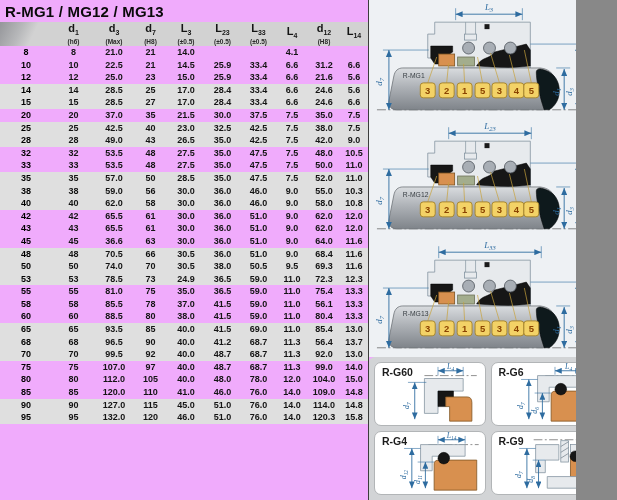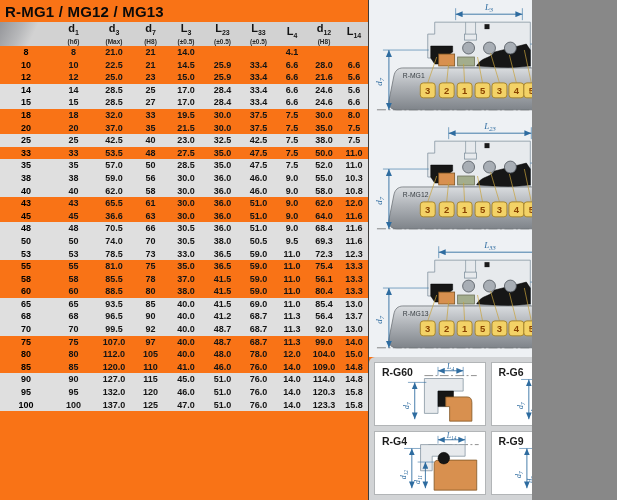"R-MG1 / MG12 / MG13" .app { background: #f97316 -> #f0abfc; width: 532px -> 576px }
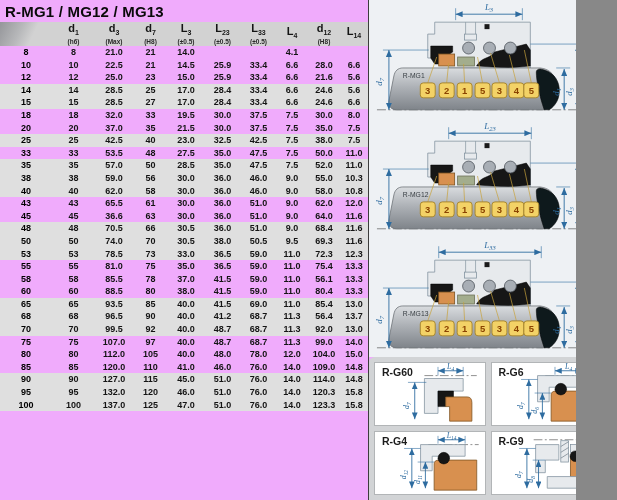"28.0" td { text: 28.0 -> 31.2 }
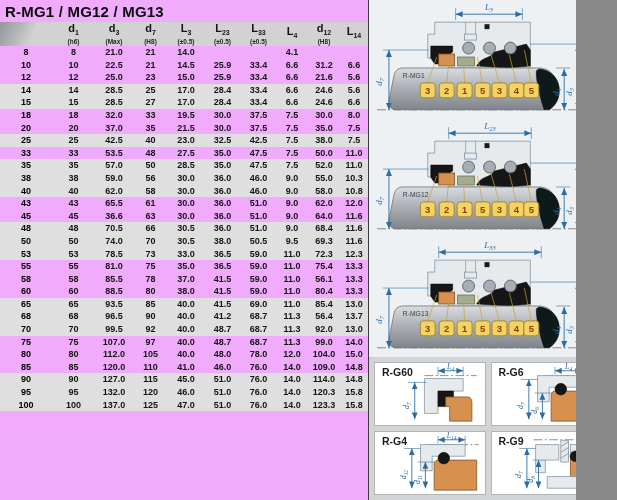"18" tr { html: <tr> <td>18</td> <td>18</td> <td>32.0</td> <td>33</td> <td>19.5</td> <td>30.0</td> <td>37.5</td> <td>7.5</td> <td>30.0</td> <td>8.0</td> </tr> -> none }
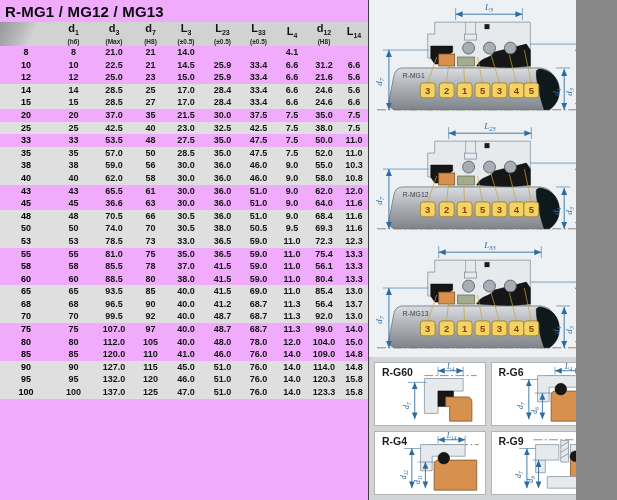"28" tr.alt { html: none -> <tr> <td>28</td> <td>28</td> <td>49.0</td> <td>43</td> <td>26.5</td> <td>35.0</td> <td>42.5</td> <td>7.5</td> <td>42.0</td> <td>9.0</td> </tr> }
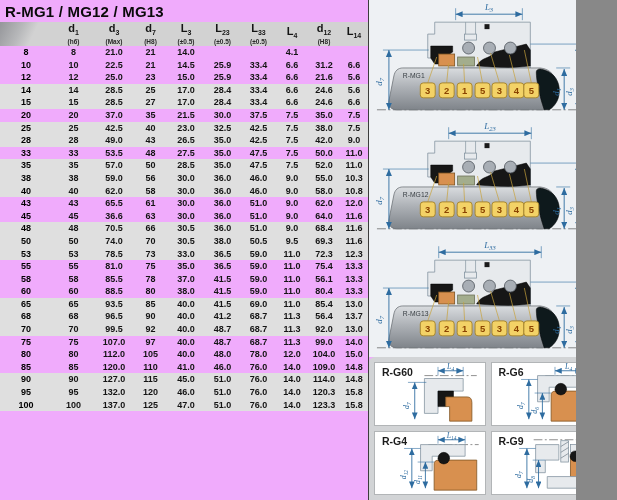"32" tr { html: none -> <tr> <td>32</td> <td>32</td> <td>53.5</td> <td>48</td> <td>27.5</td> <td>35.0</td> <td>47.5</td> <td>7.5</td> <td>48.0</td> <td>10.5</td> </tr> }
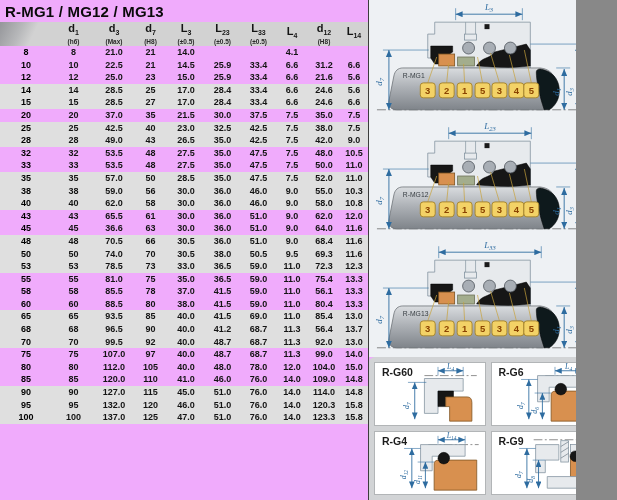"42" tr { html: none -> <tr> <td>42</td> <td>42</td> <td>65.5</td> <td>61</td> <td>30.0</td> <td>36.0</td> <td>51.0</td> <td>9.0</td> <td>62.0</td> <td>12.0</td> </tr> }
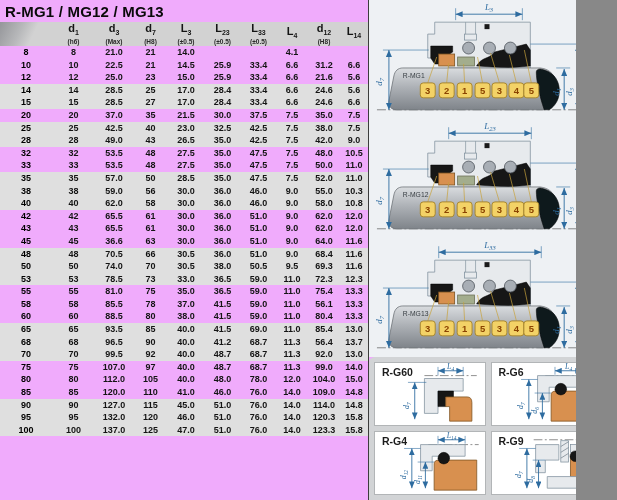"33.0" td { text: 33.0 -> 24.9 }
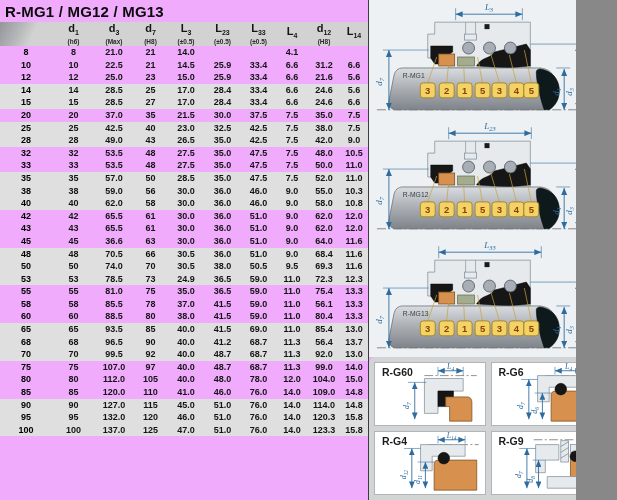"R-G60" .seat-panel { border-radius: 0 -> 7px }
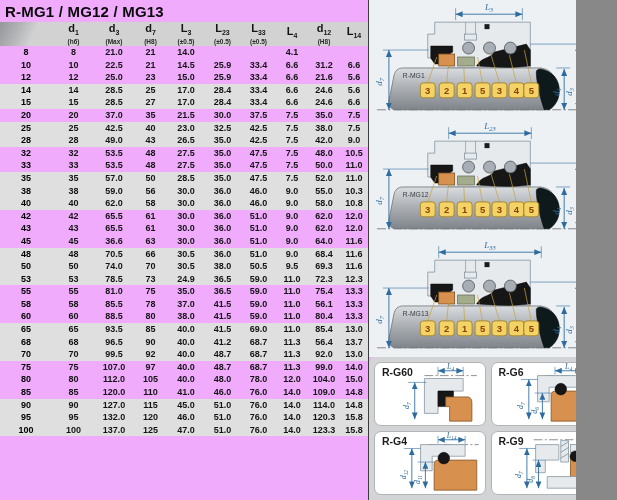"100" tr.alt { html: <tr> <td>100</td> <td>100</td> <td>137.0</td> <td>125</td> <td>47.0</td> <td>51.0</td> <td>76.0</td> <td>14.0</td> <td>123.3</td> <td>15.8</td> </tr> -> none }
